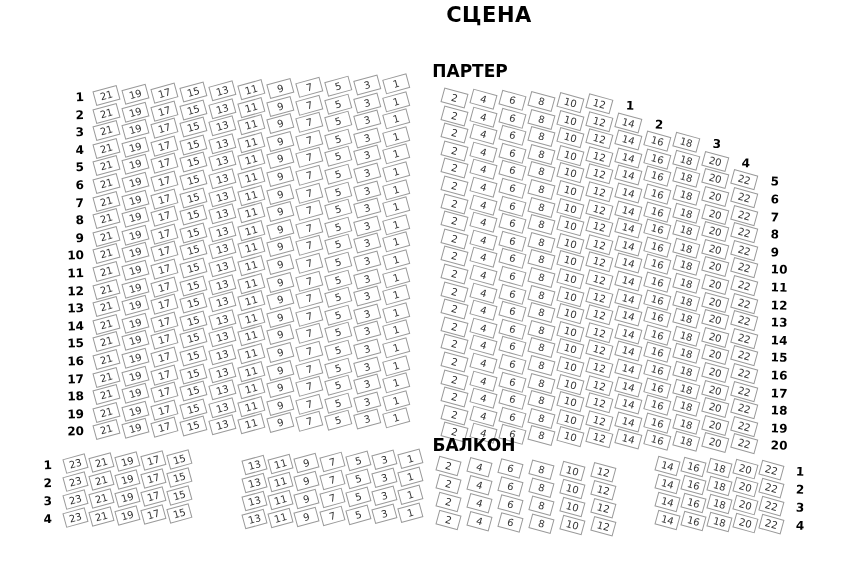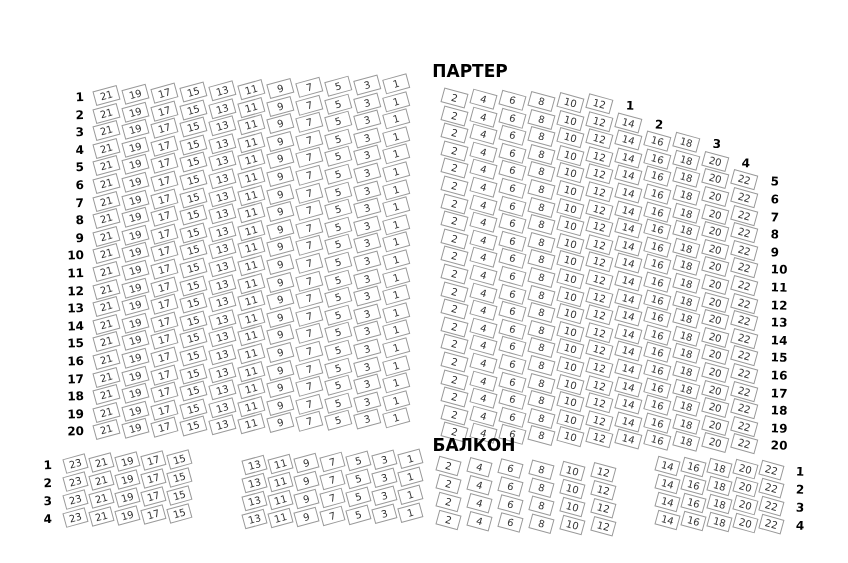"СЦЕНА" div.title { html: none -> <div>СЦЕНА</div> }
